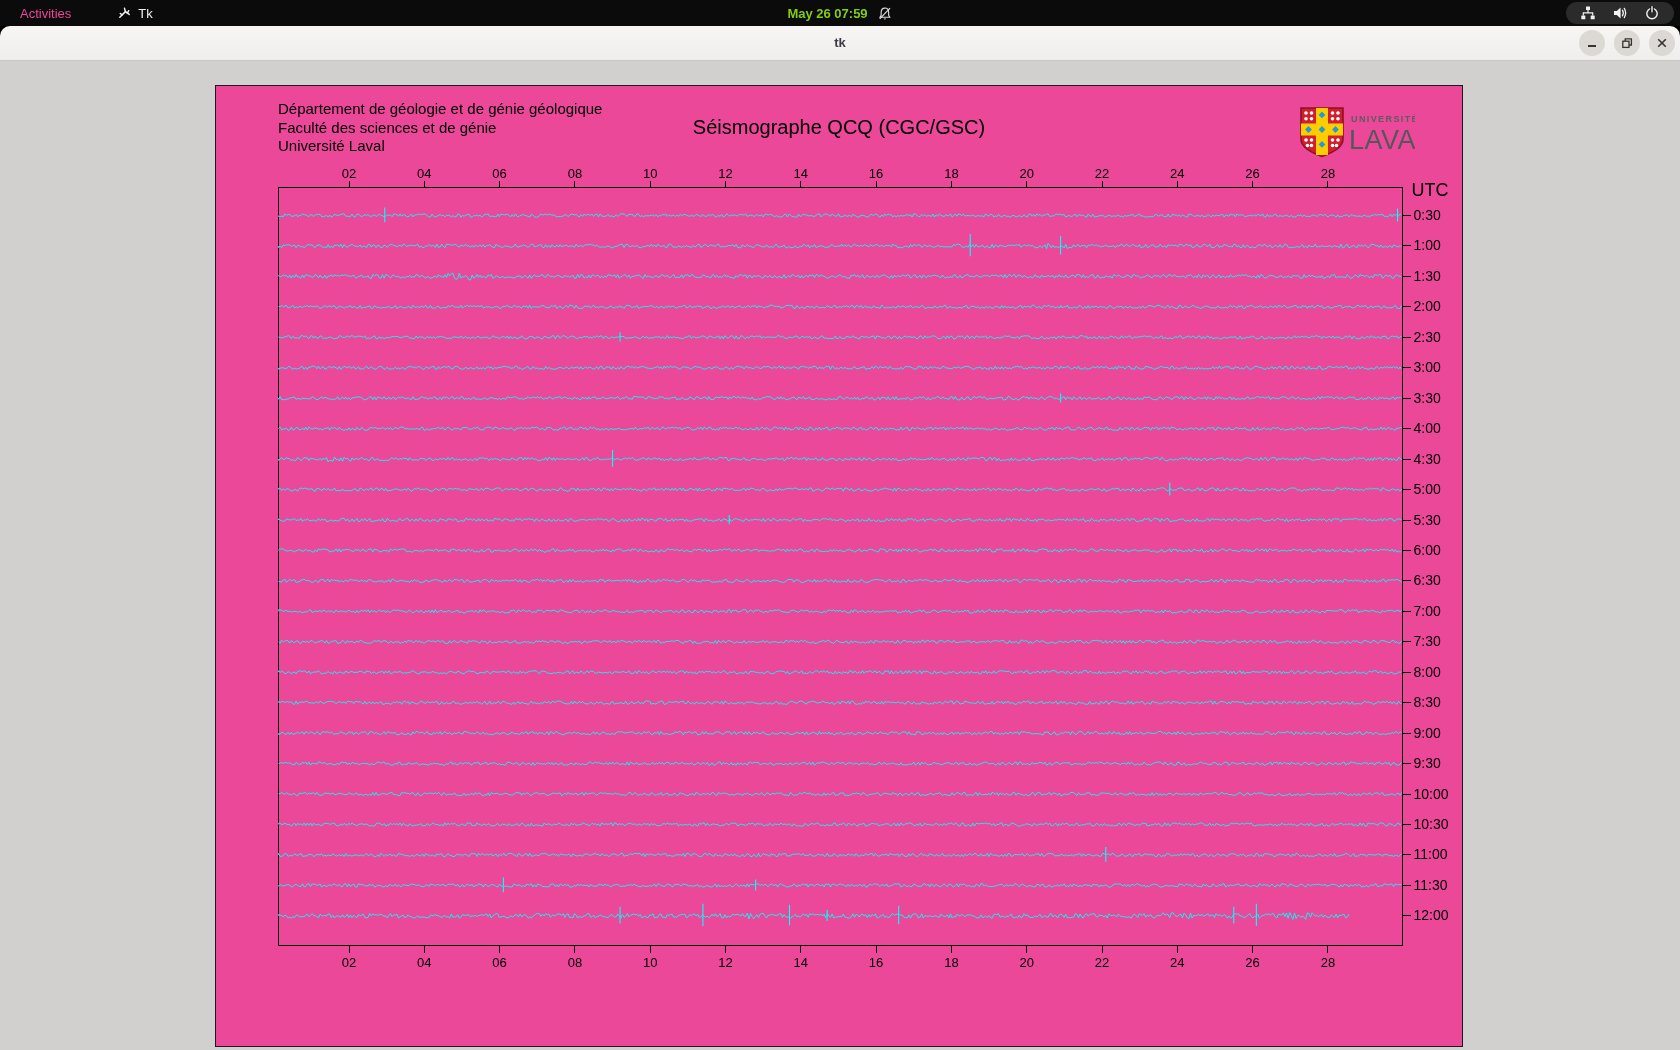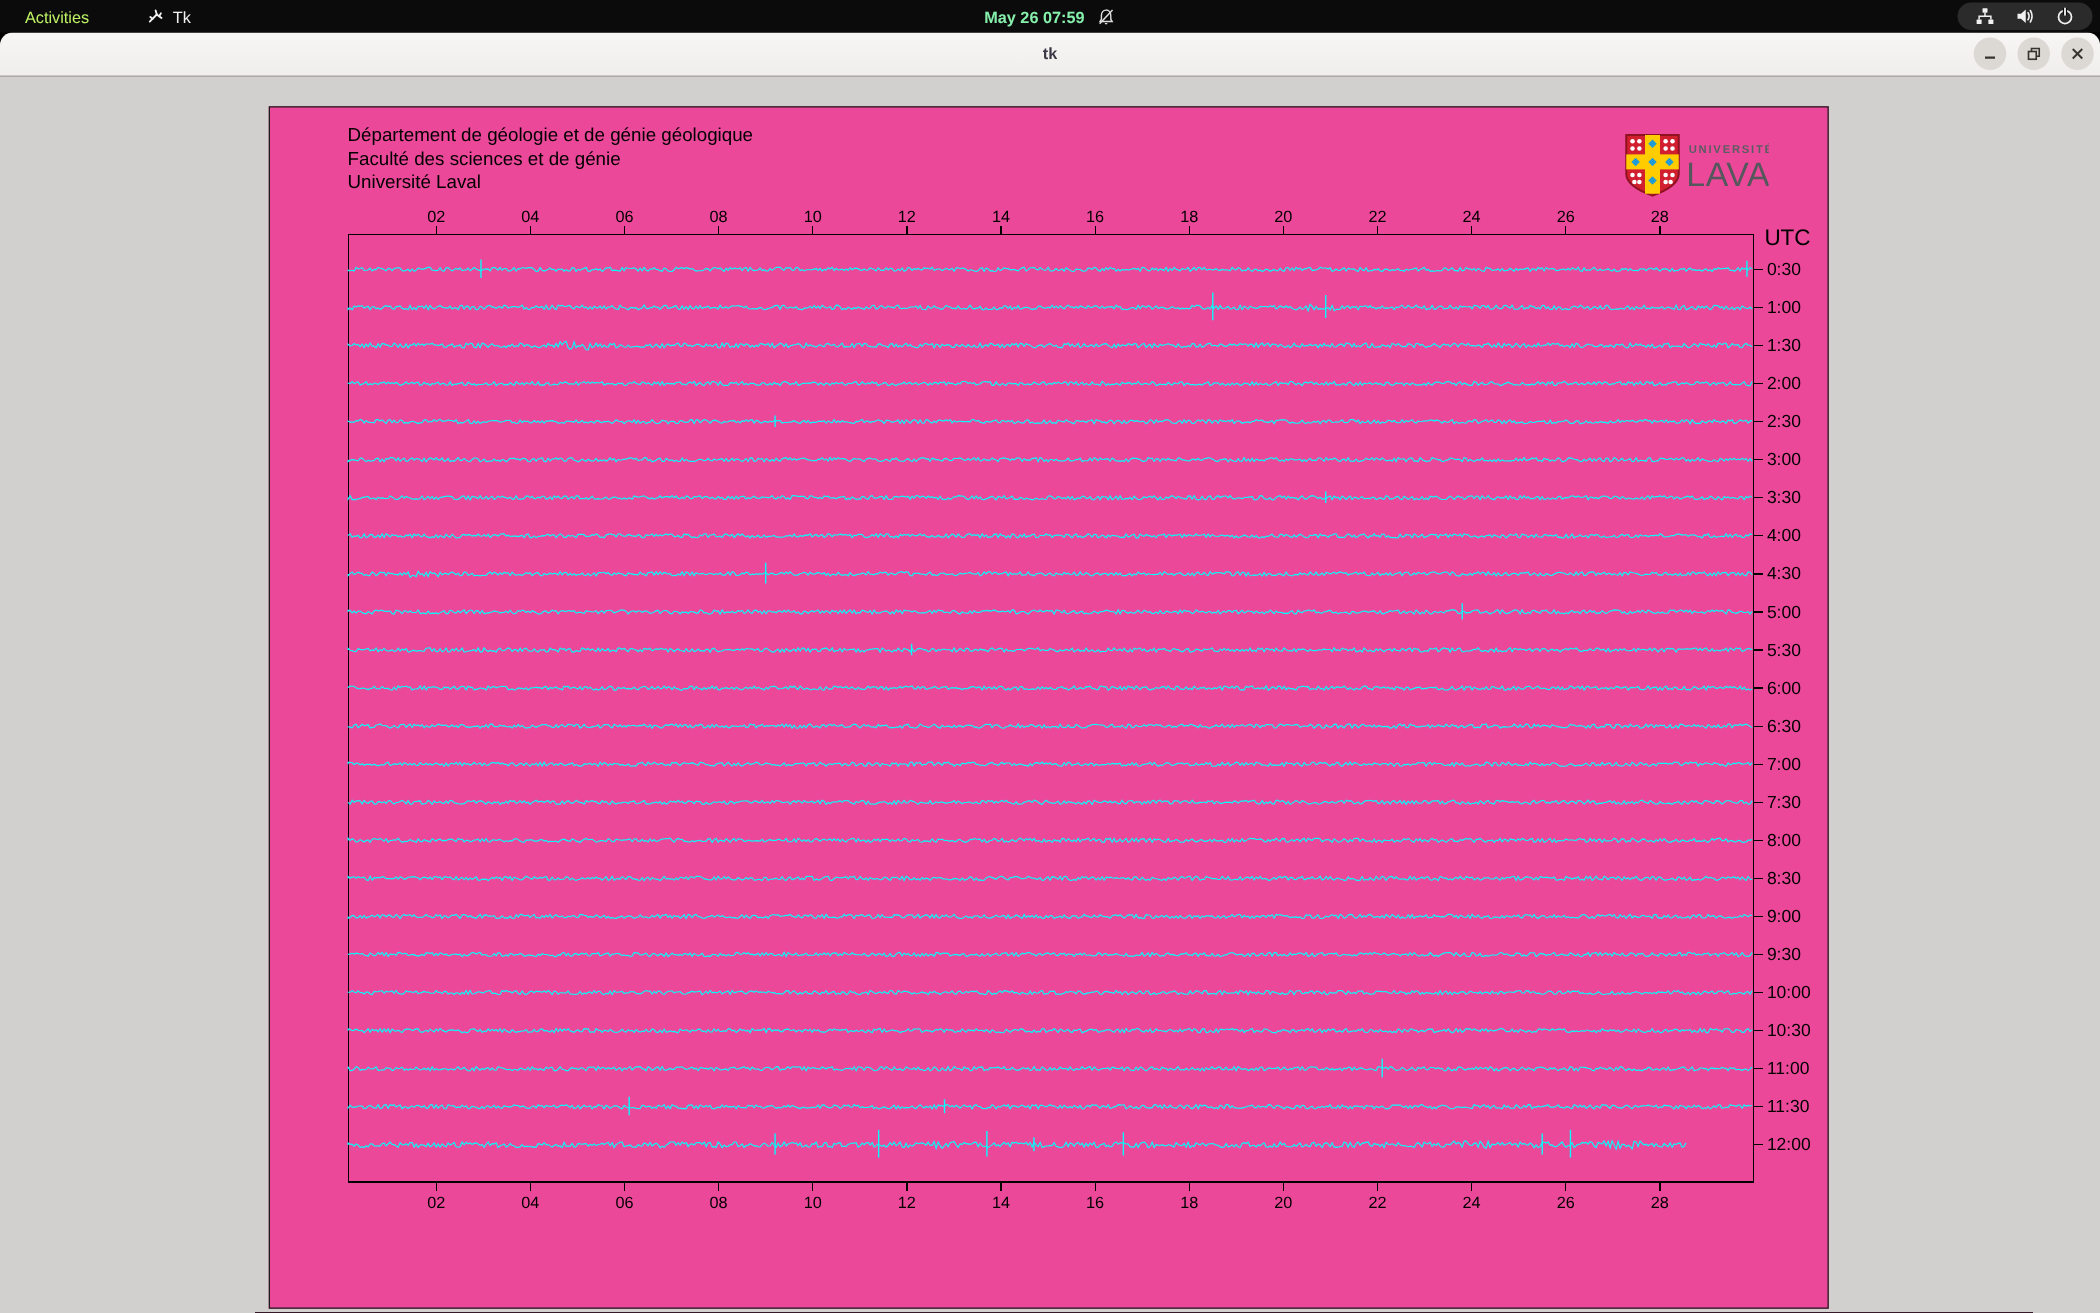"Activities" .activities { color: #bef264 -> #ec4899 }
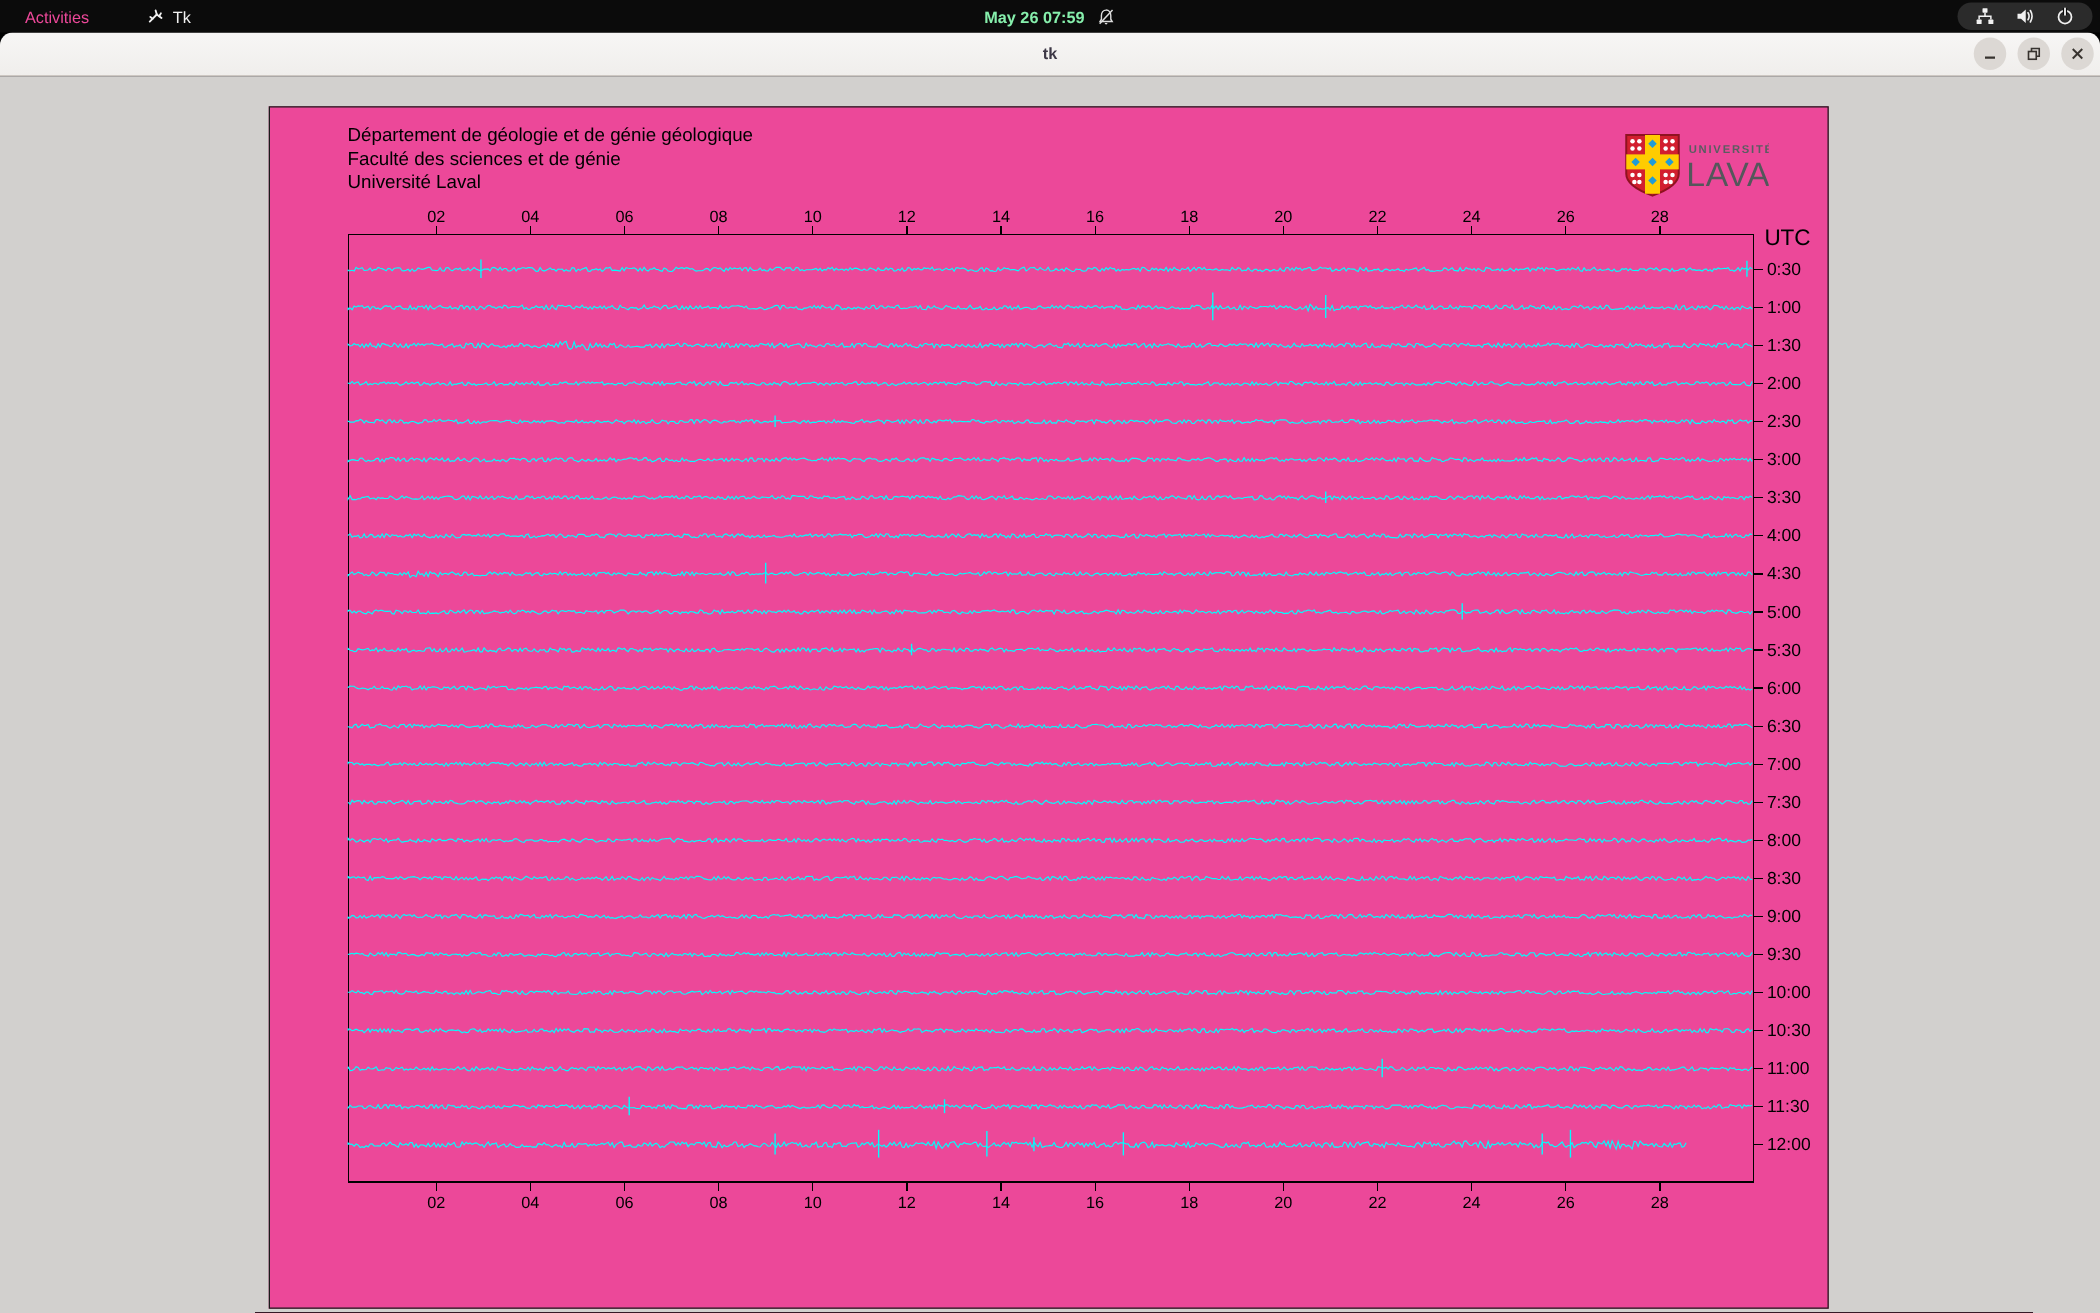"May 26 07:59" .clock { color: #86efac -> #84cc16 }
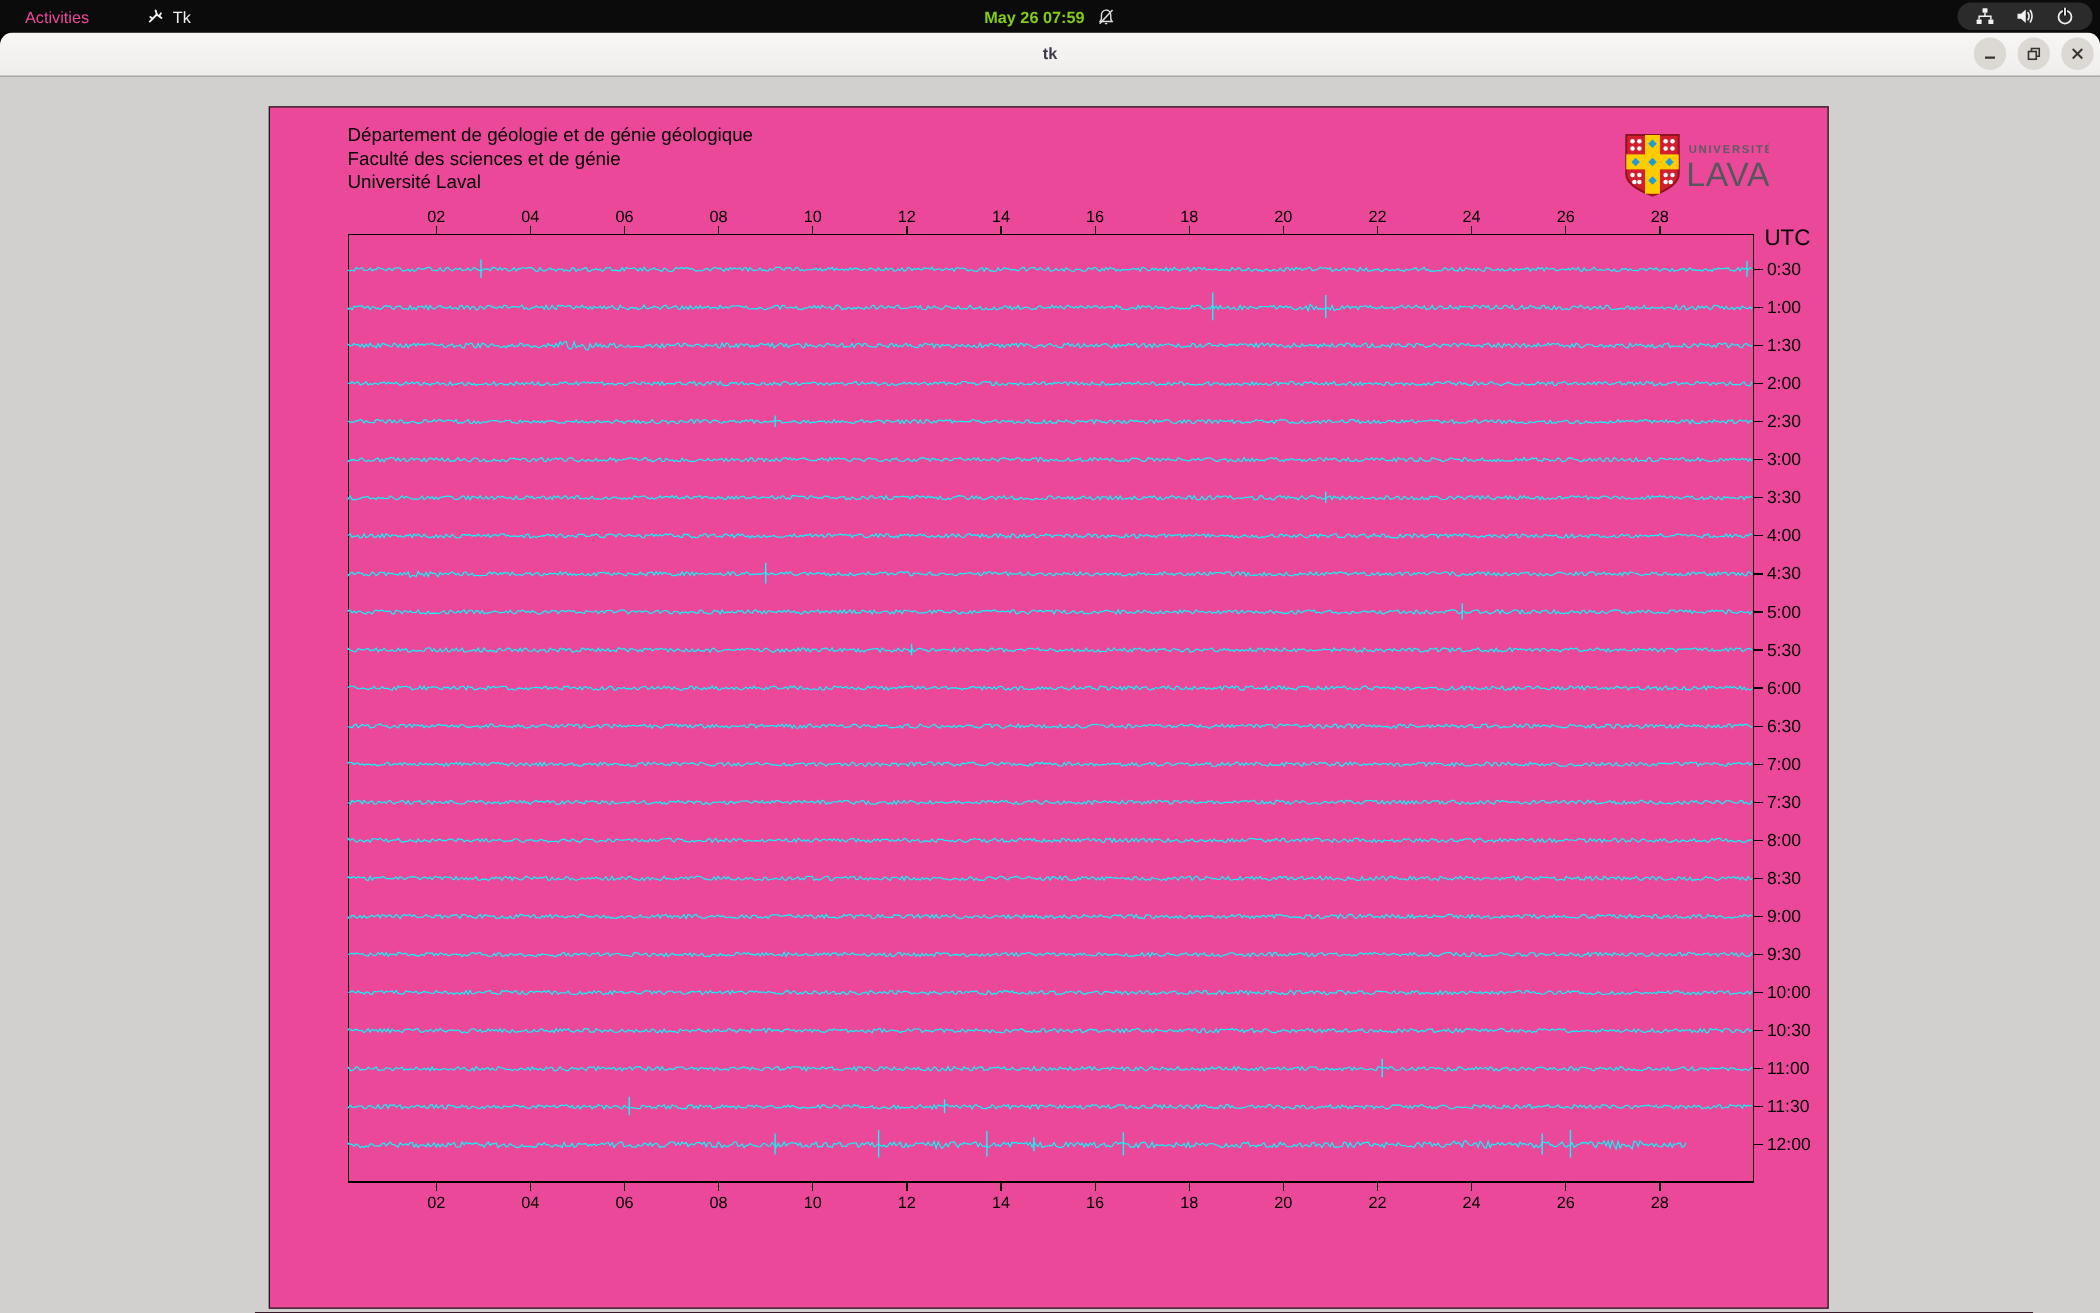"Séismographe QCQ (CGC/GSC)" div.chart-title { html: none -> <div>Séismographe QCQ (CGC/GSC)</div> }
